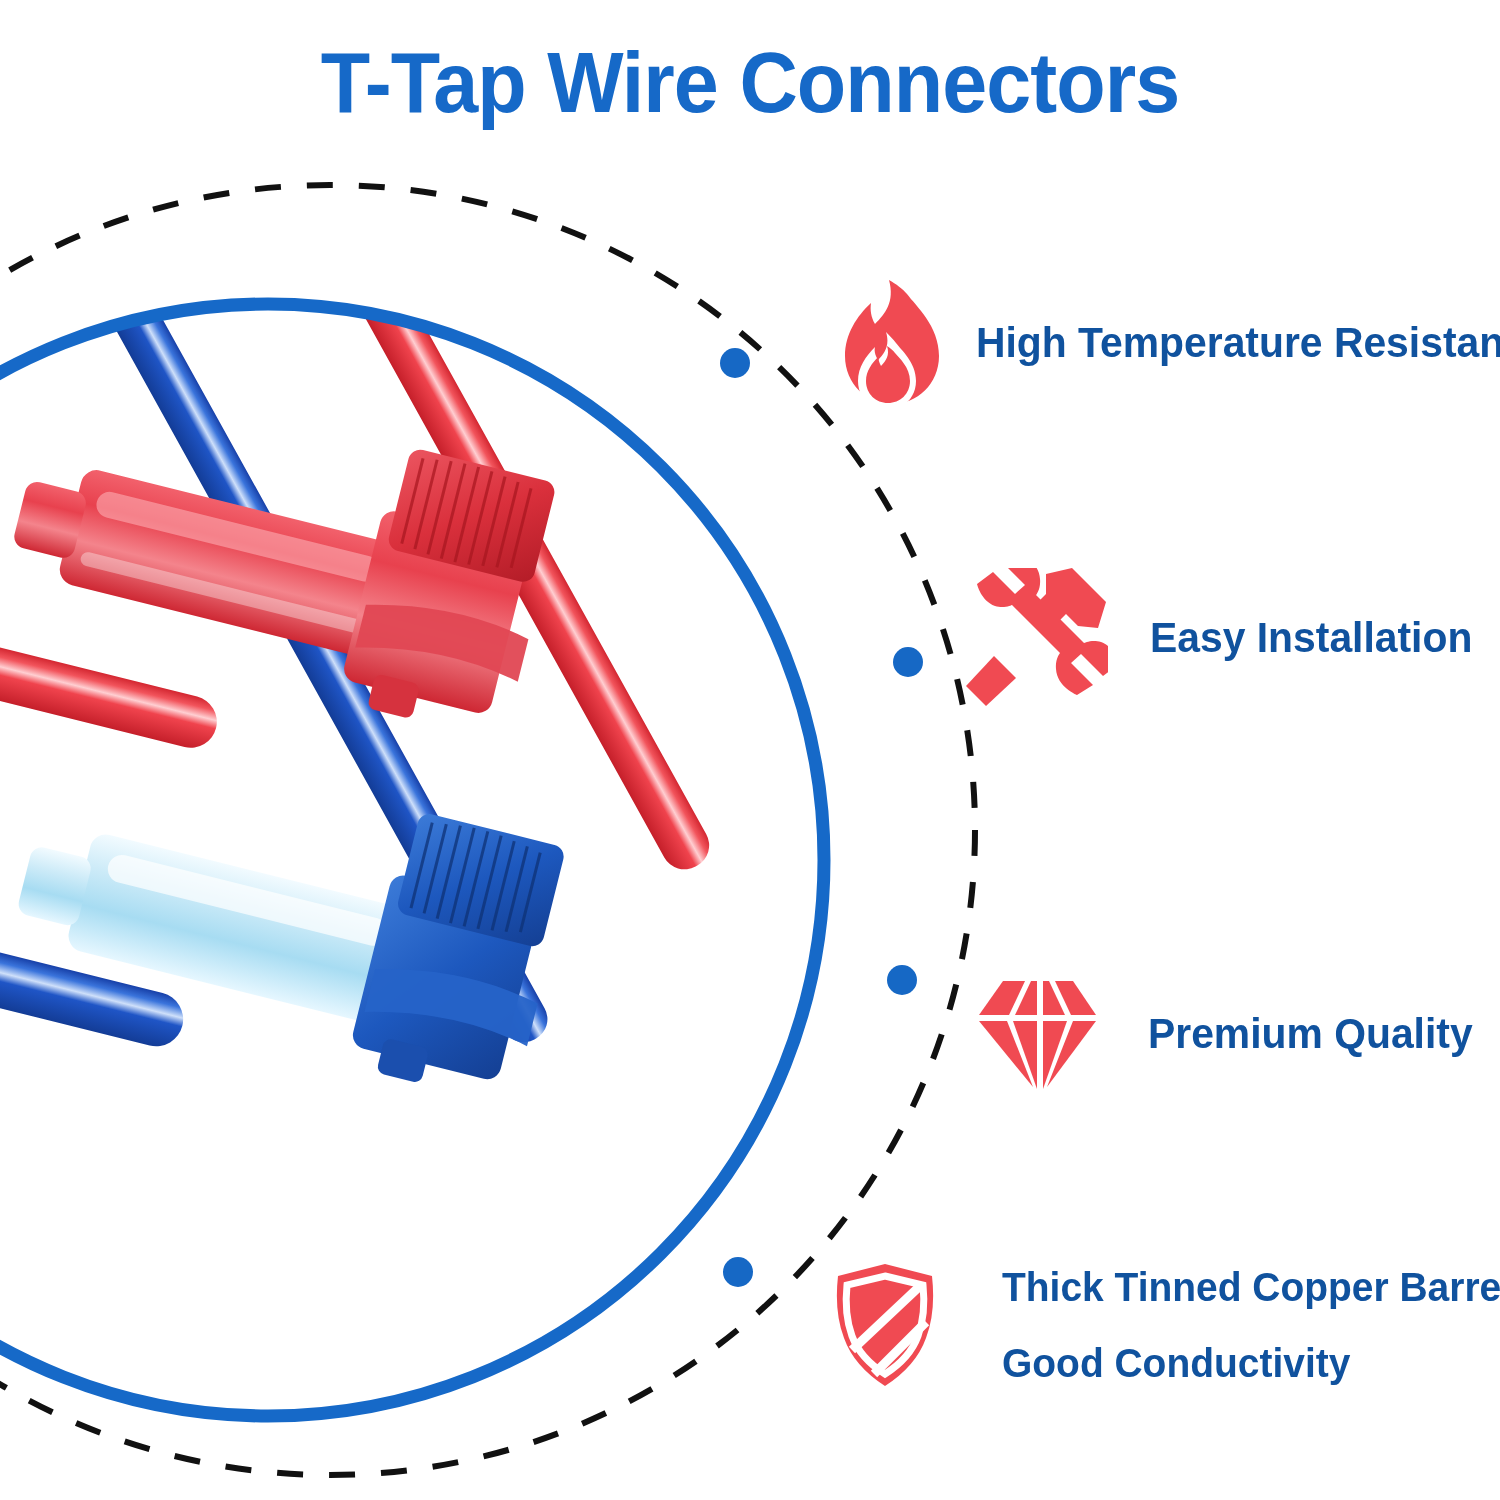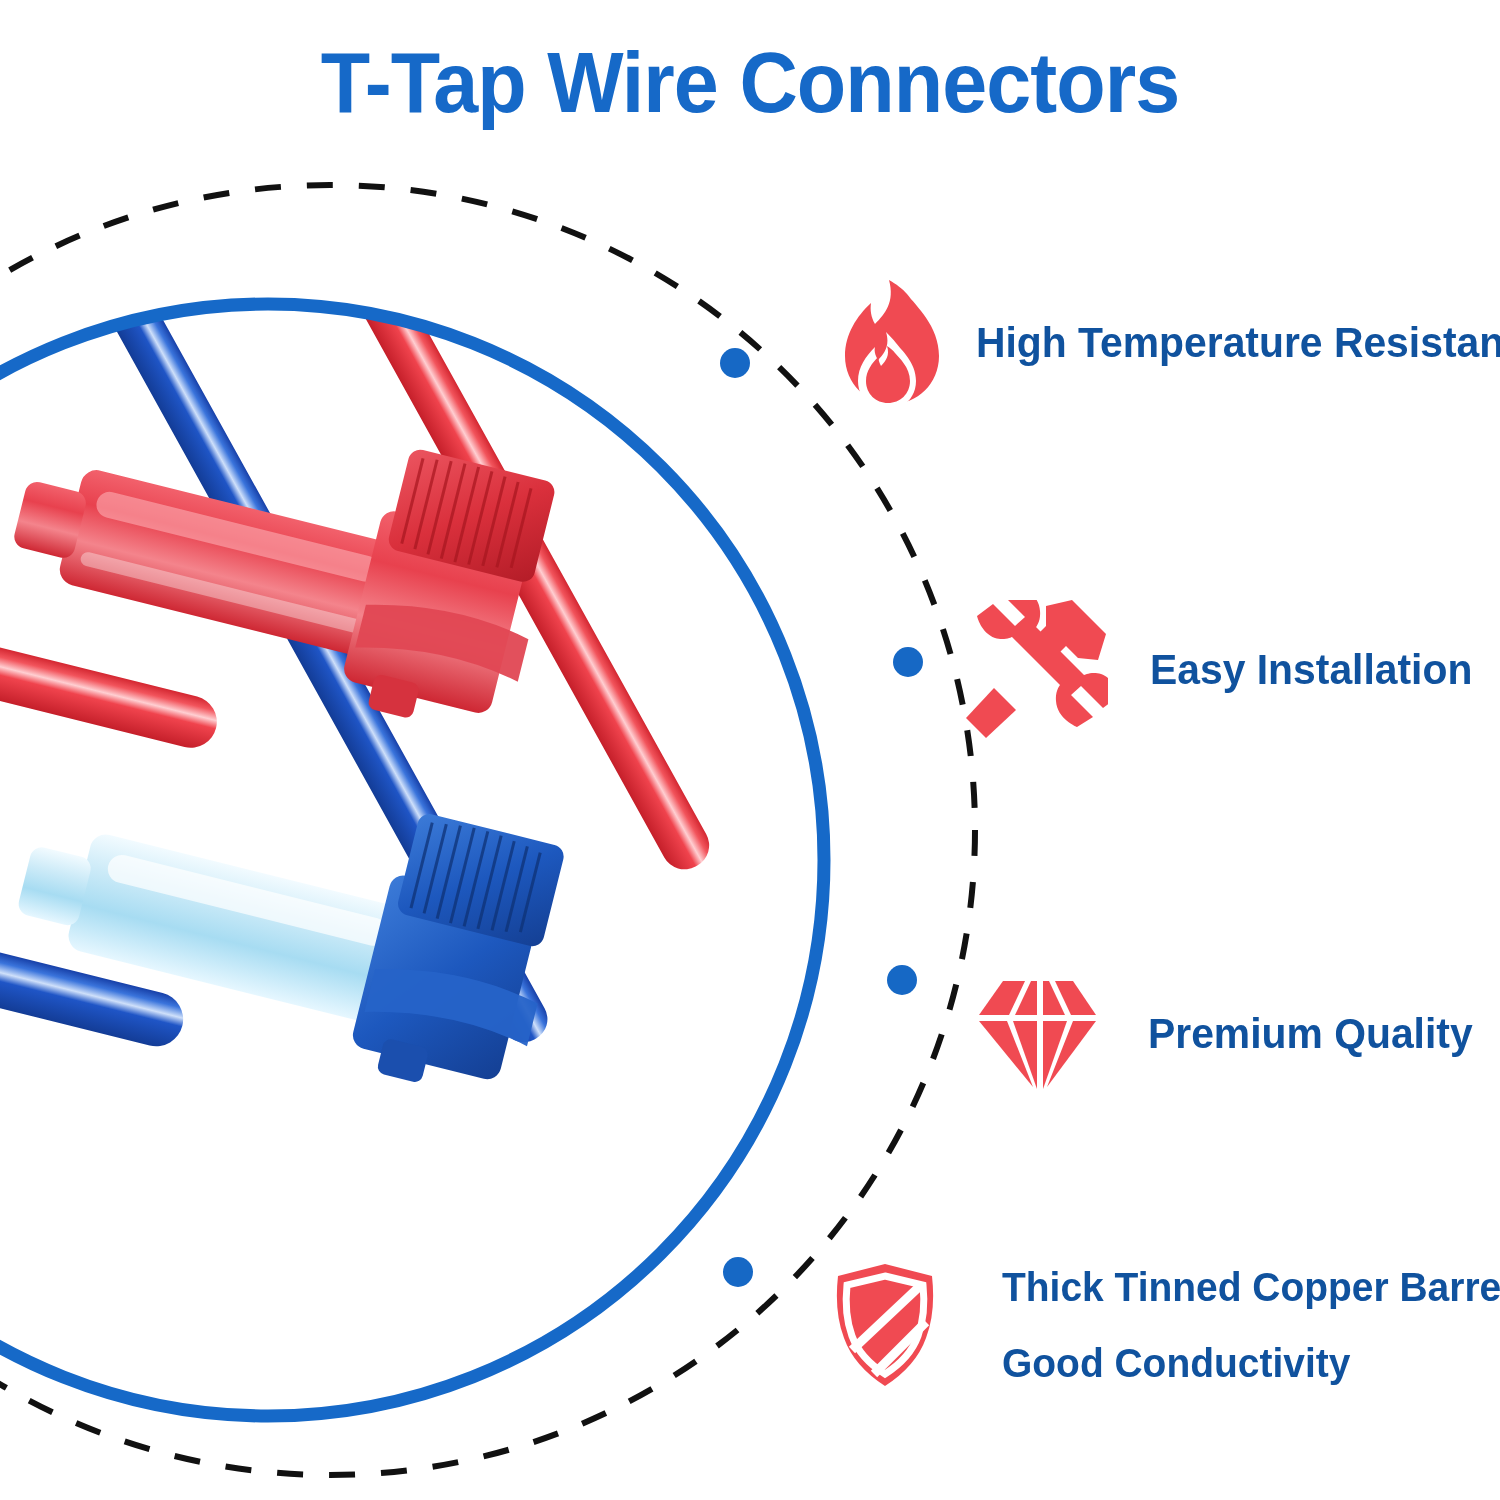"Easy Installation" #feature-row-1 { top: 600px -> 568px }
